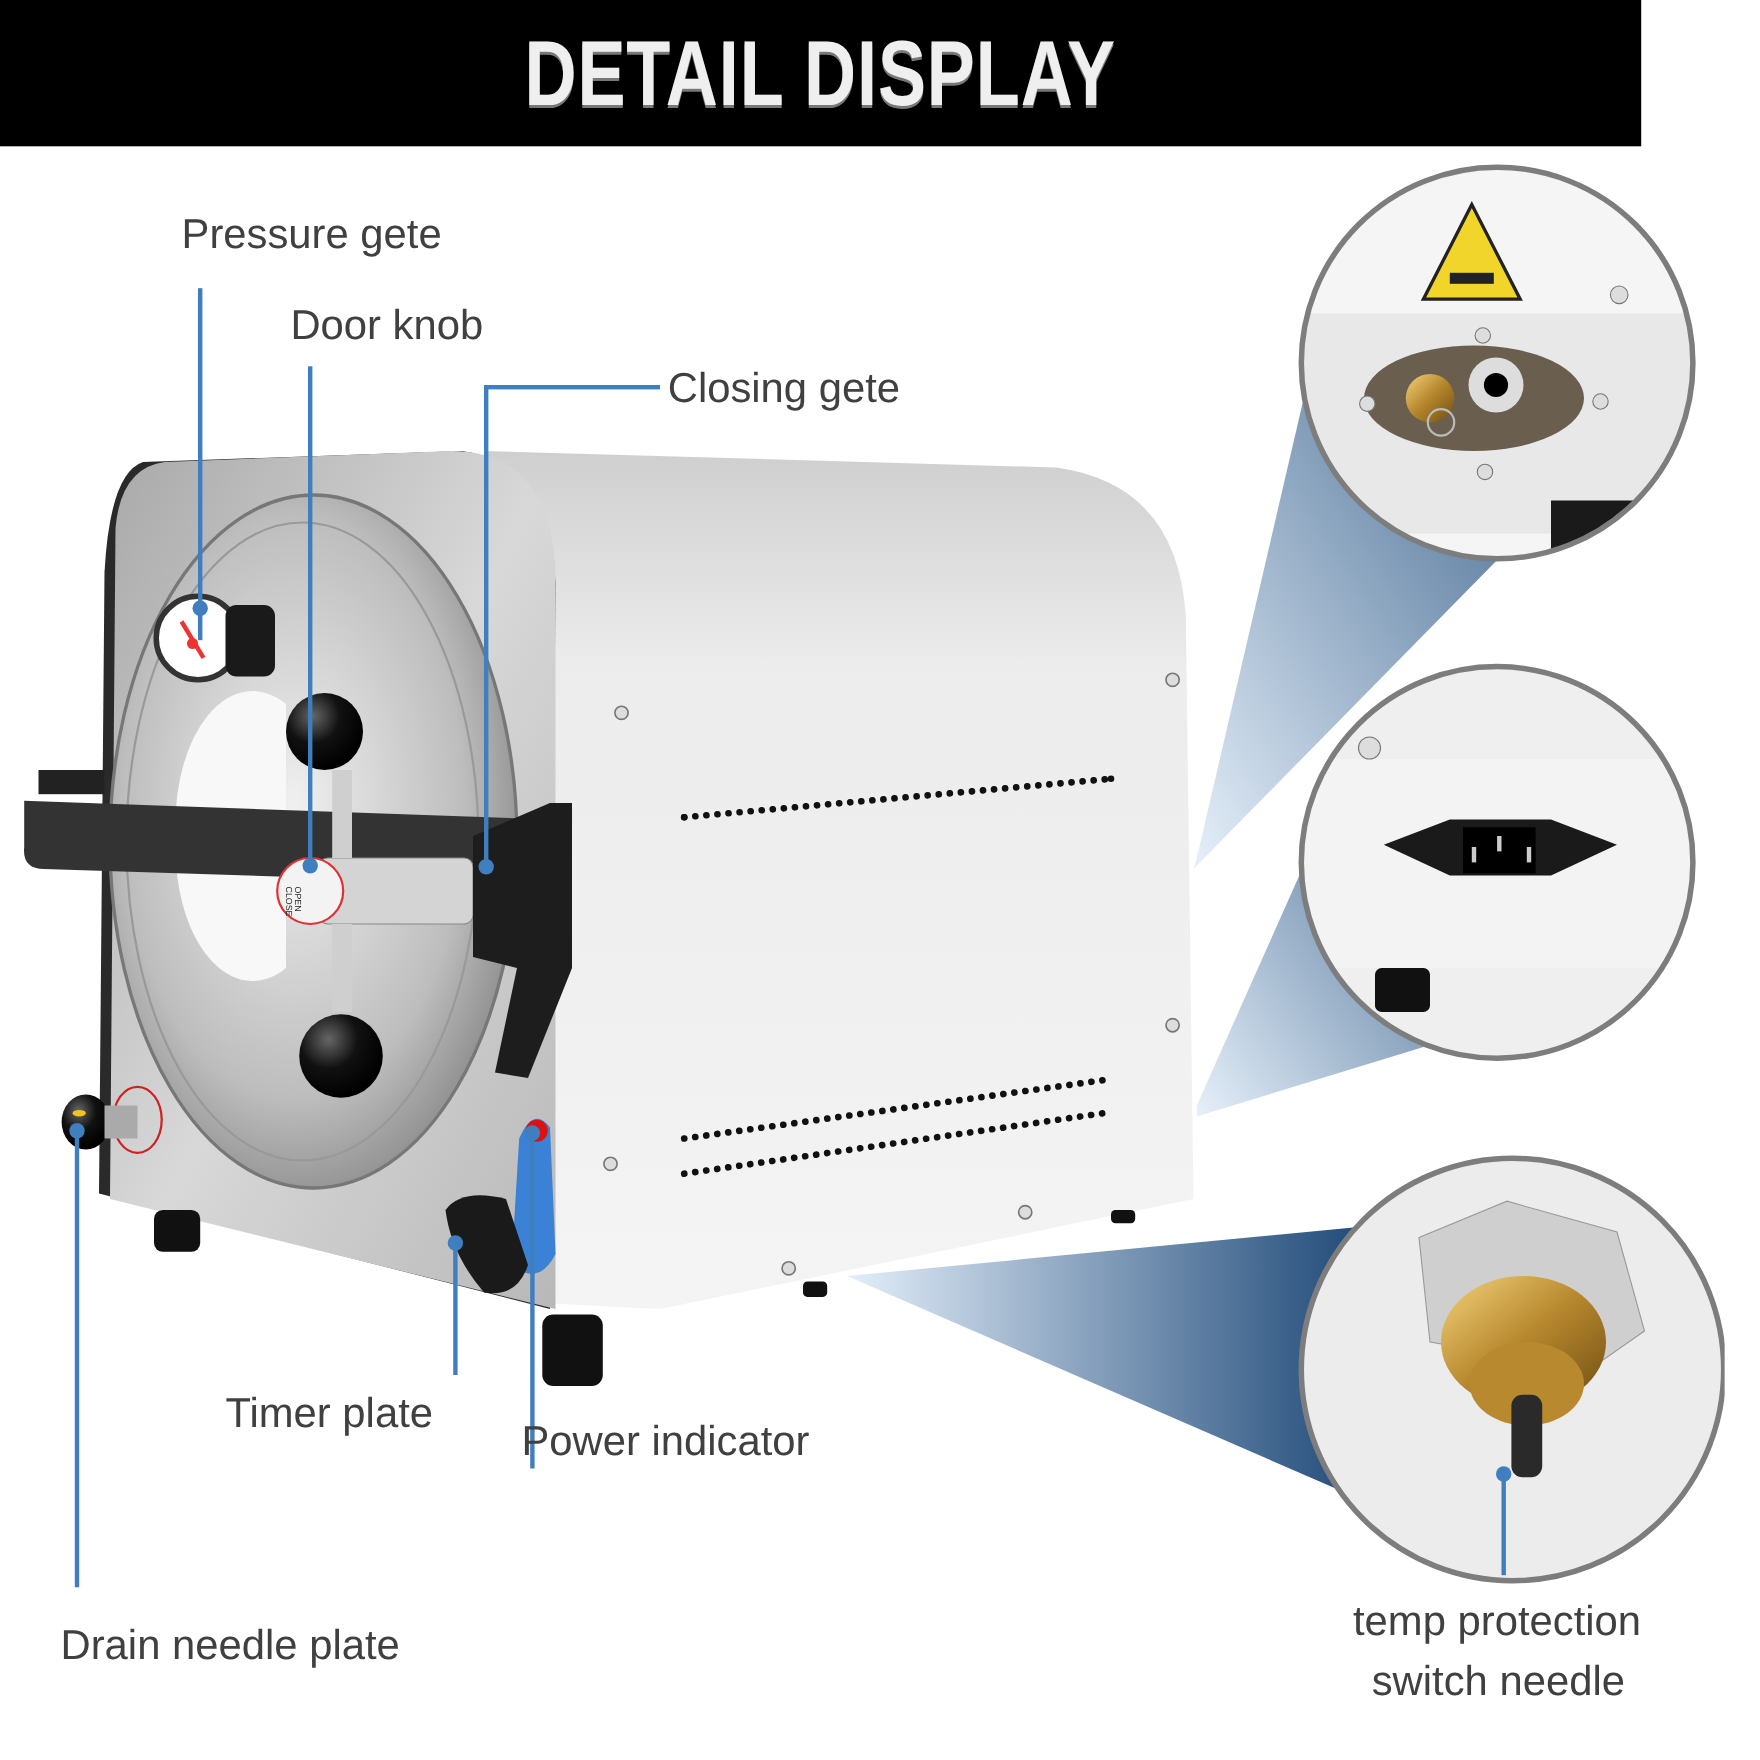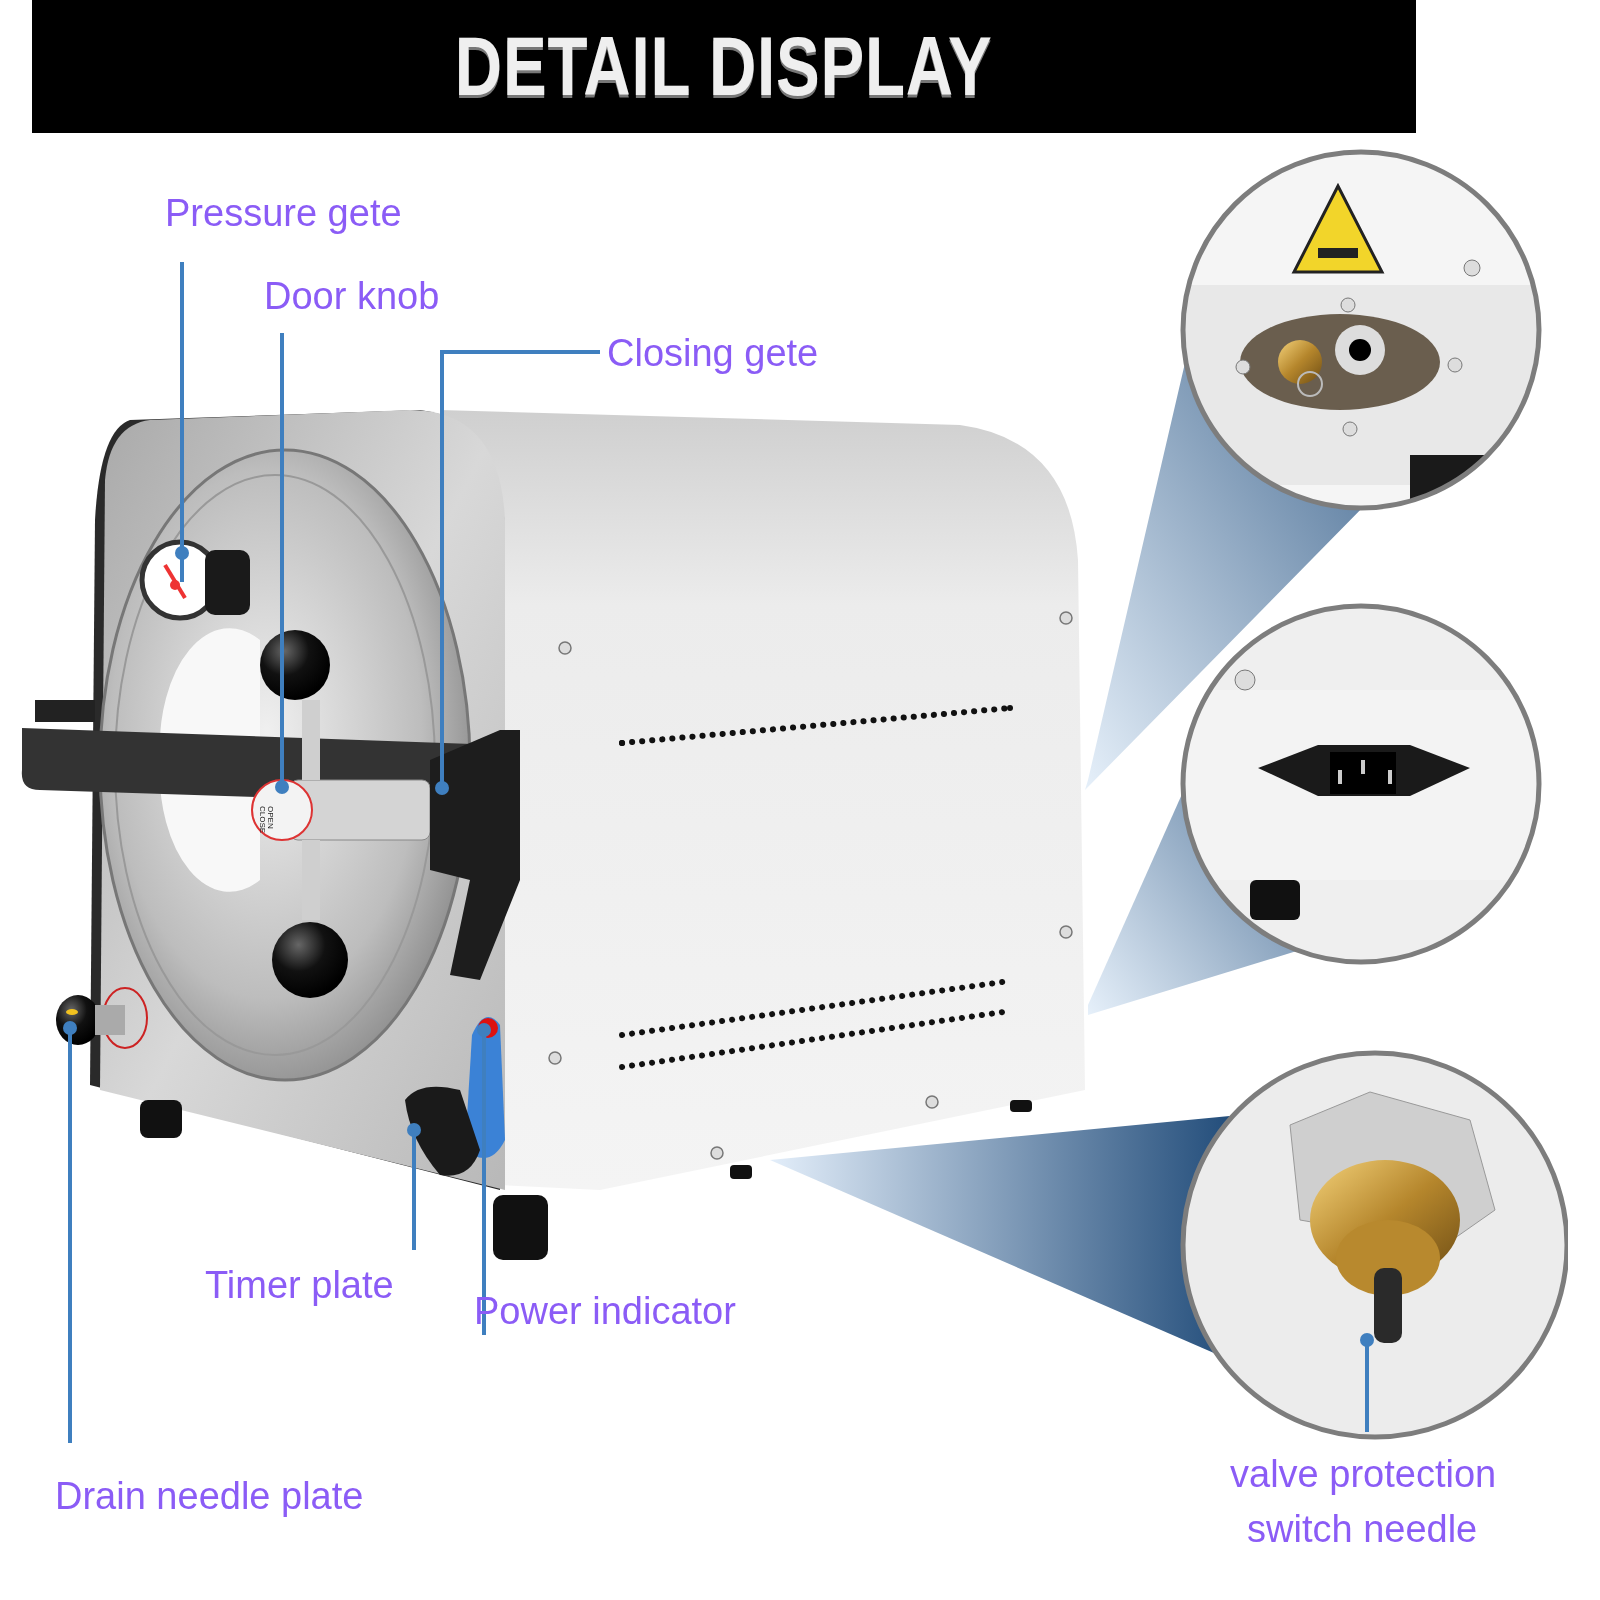"DETAIL DISPLAY" .banner { margin-left: 32px -> none; width: 1384px -> 1492px }
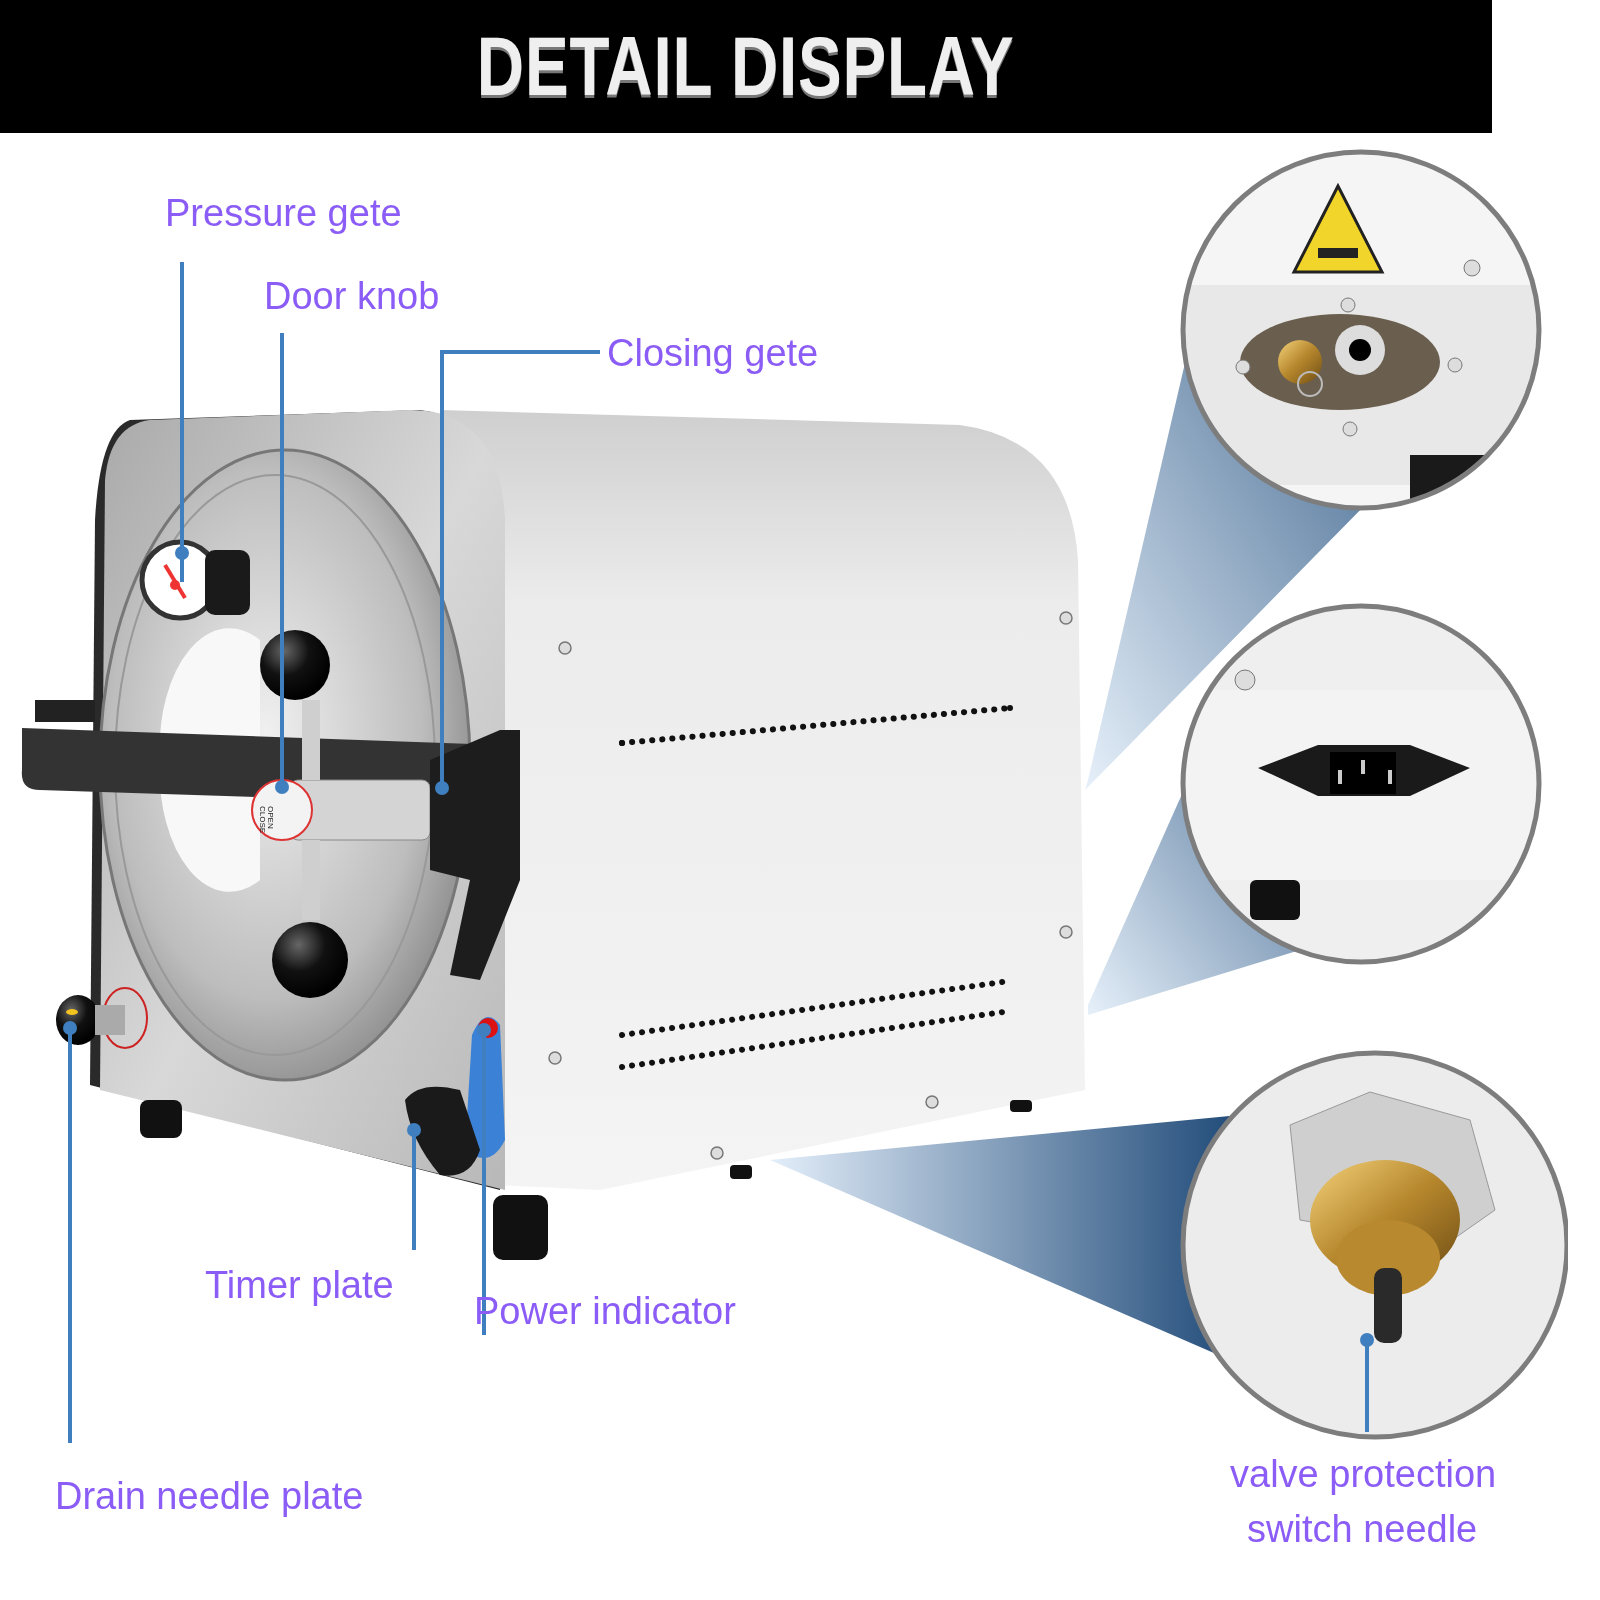"Pressure gete" .label { color: #8b5cf6 -> #404040 }
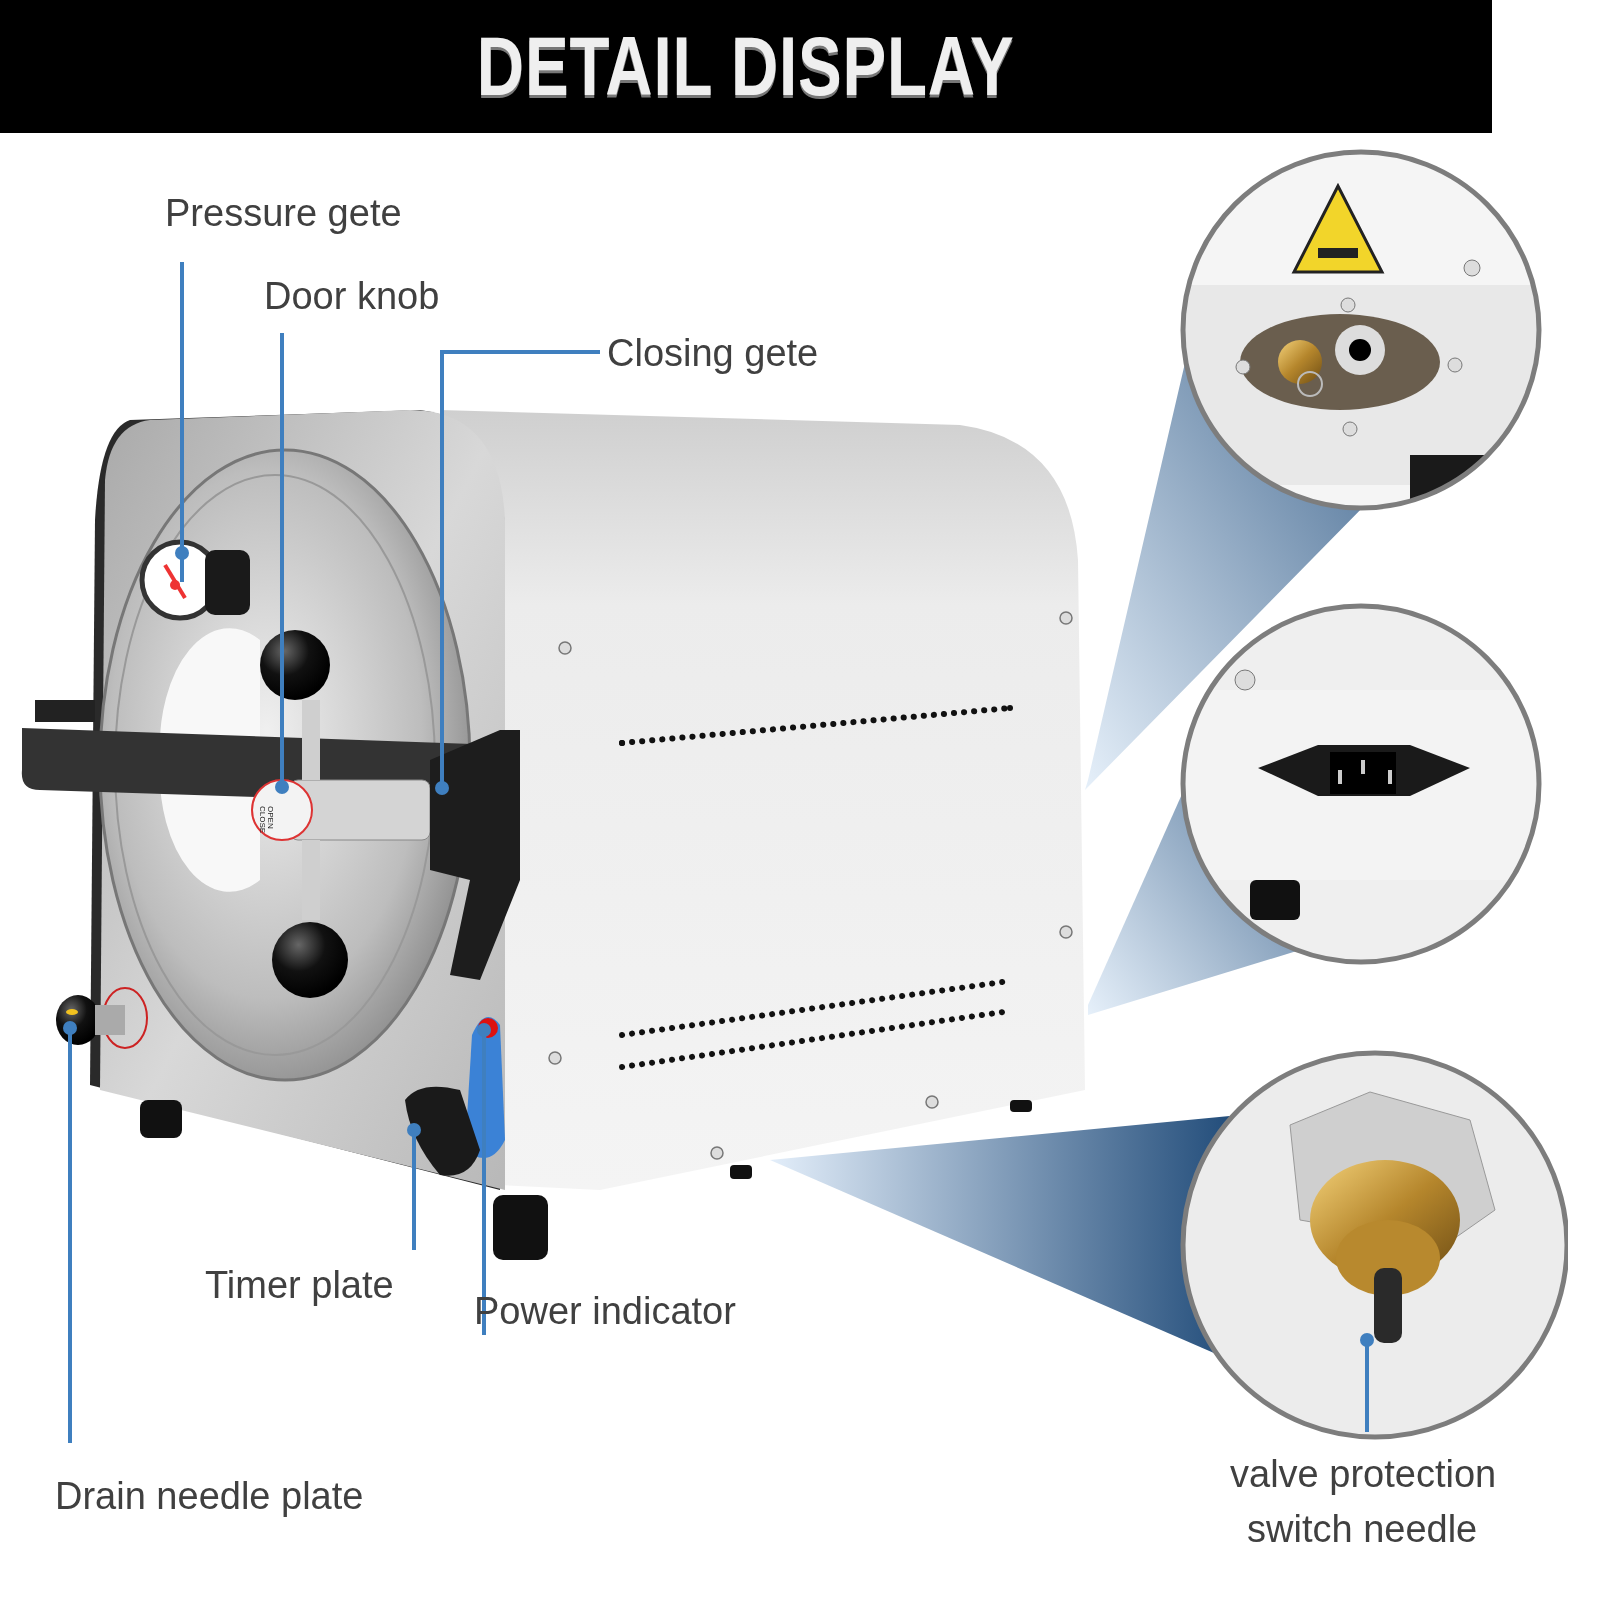"valve protection" div.label { text: valve -> temp }
